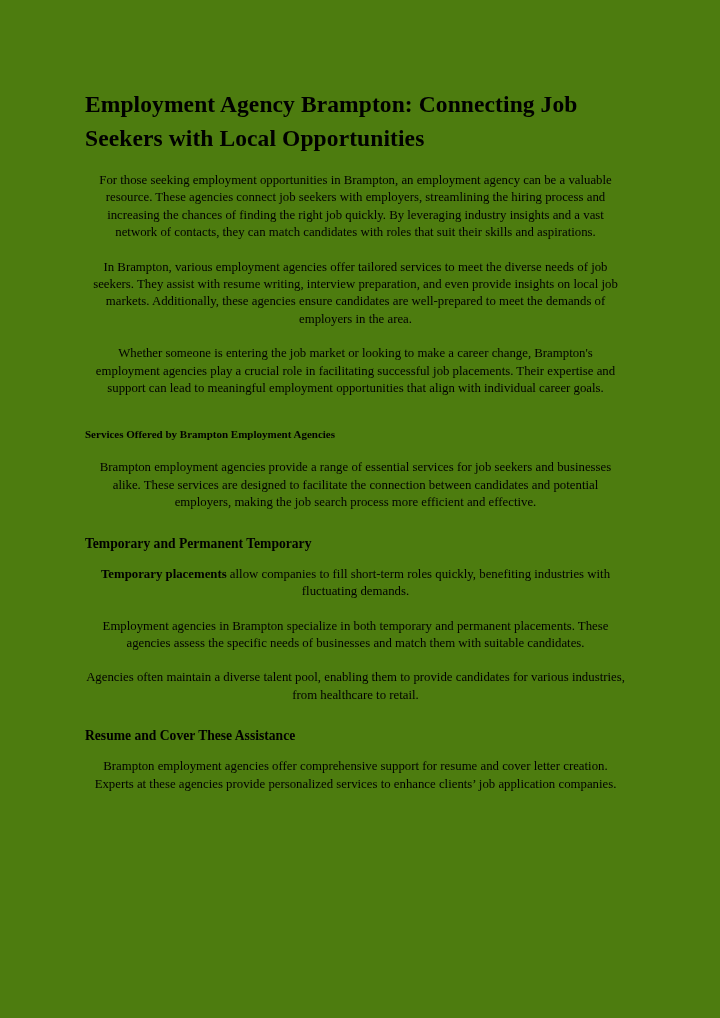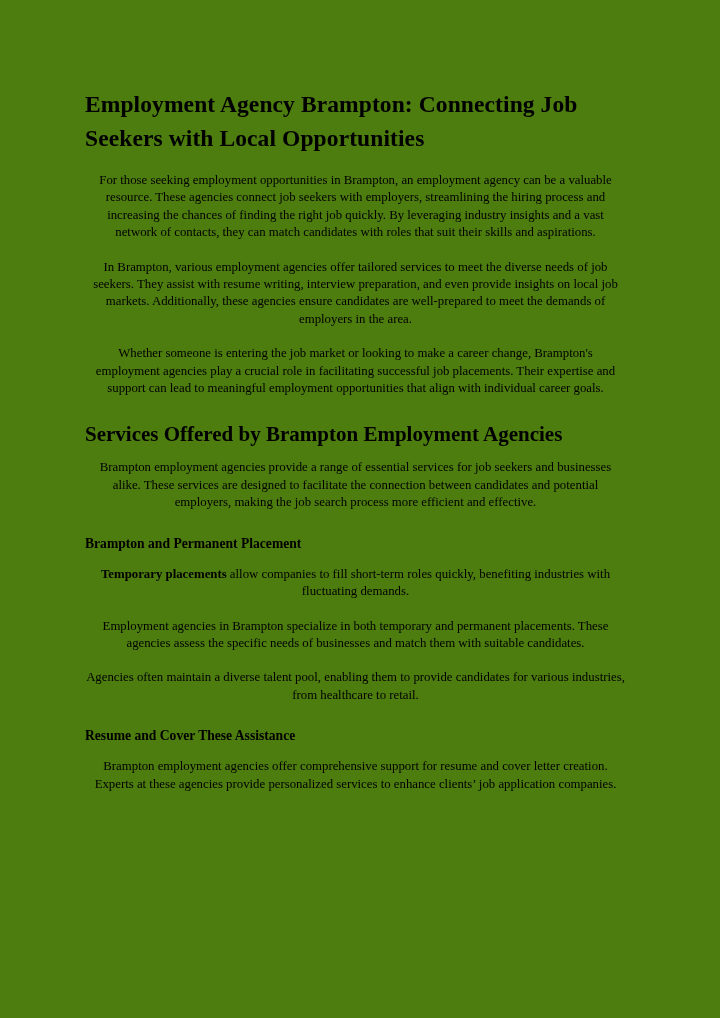"Services Offered by Brampton Employment" .section-heading { font-size: 21px -> 11px }
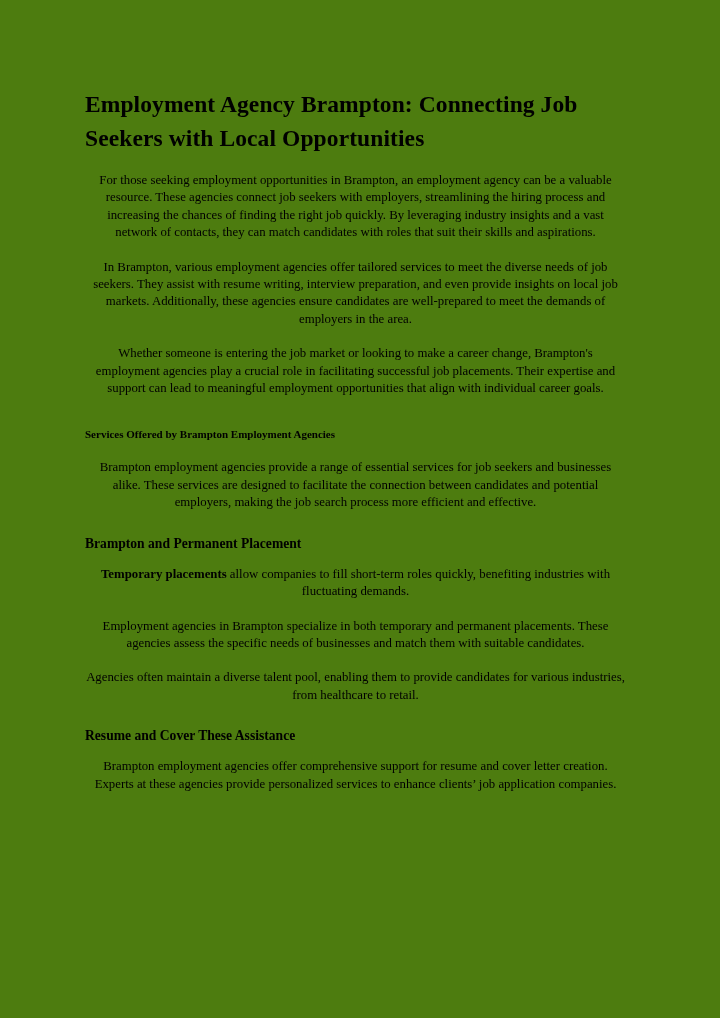"Brampton and Permanent Placement" h3.sub-heading { text: Brampton and Permanent Placement -> Temporary and Permanent Temporary }
